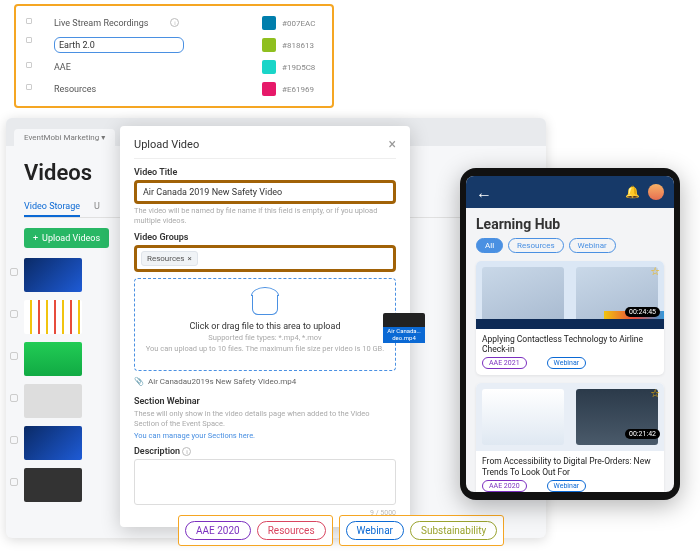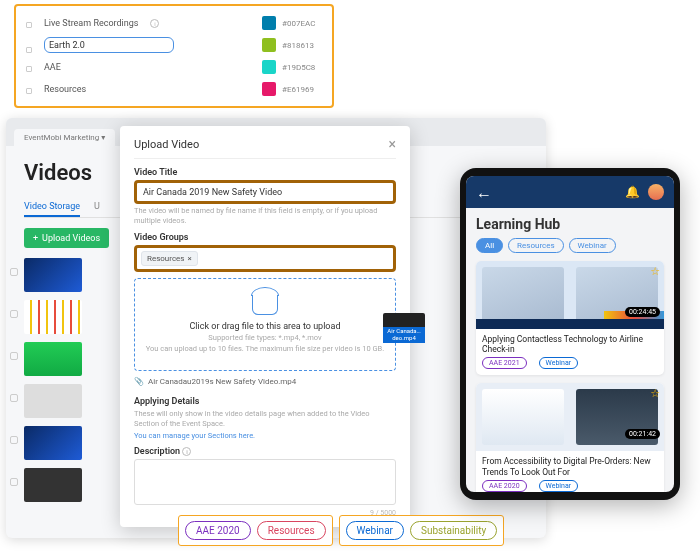"Live Stream Recordings" .tag-left { align-items: flex-end -> flex-start; gap: 12px -> 22px }
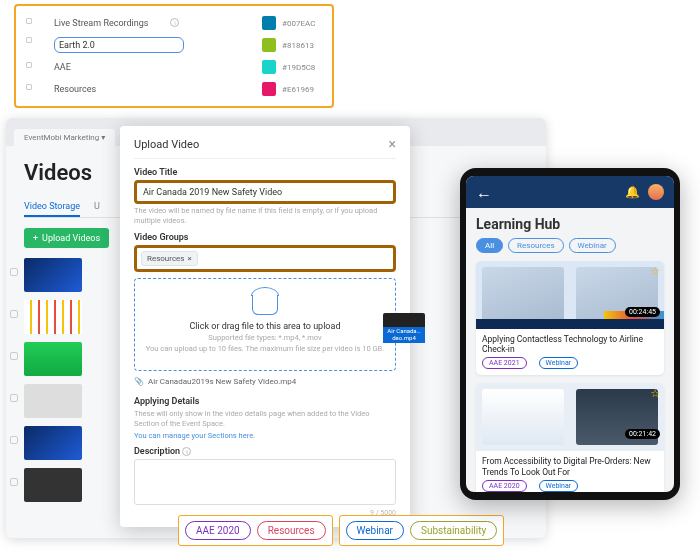"AAE 2021" .ctags { gap: 12px -> 20px }
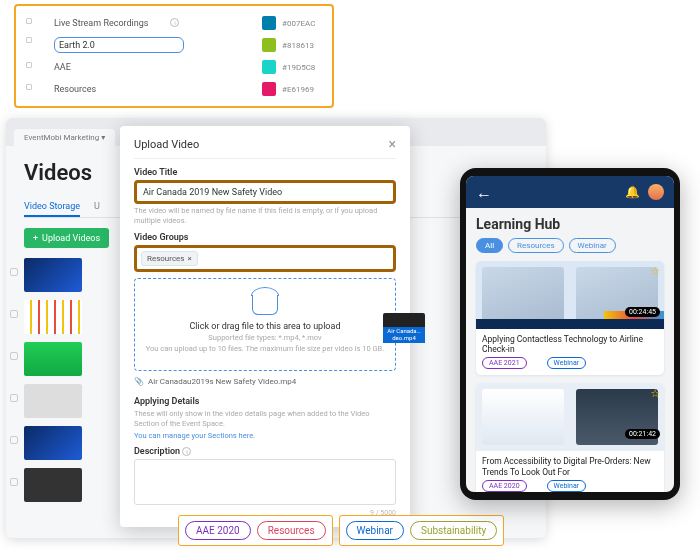"Applying Details" div.mlabel { text: Applying Details -> Section Webinar }
